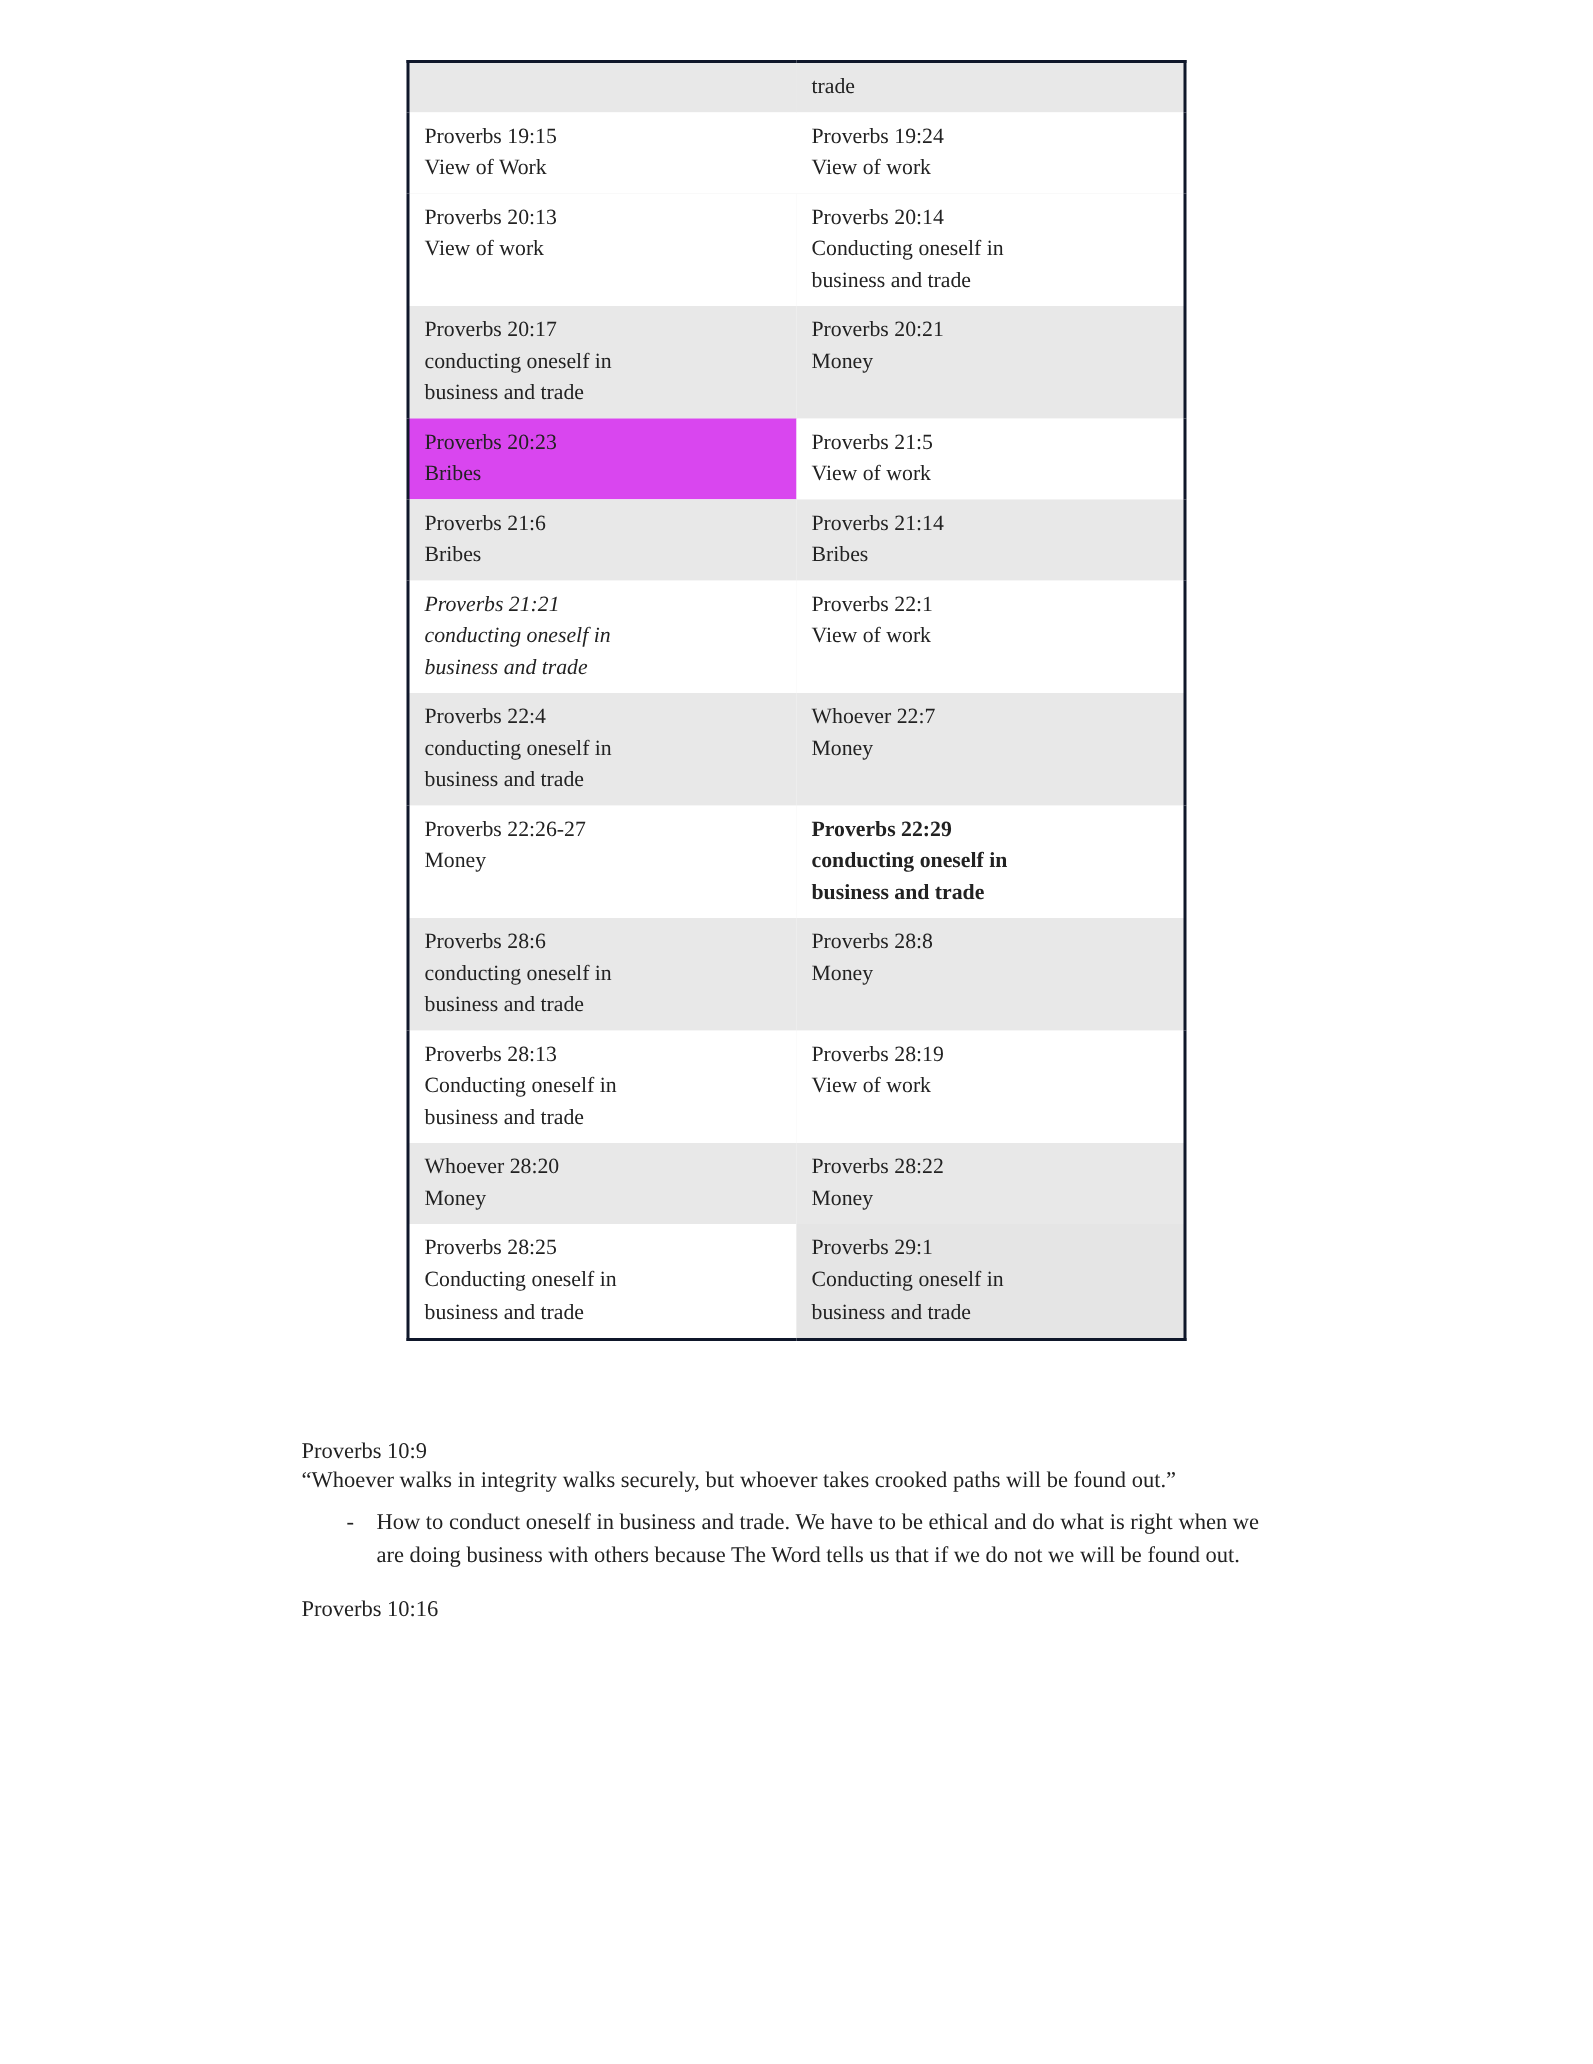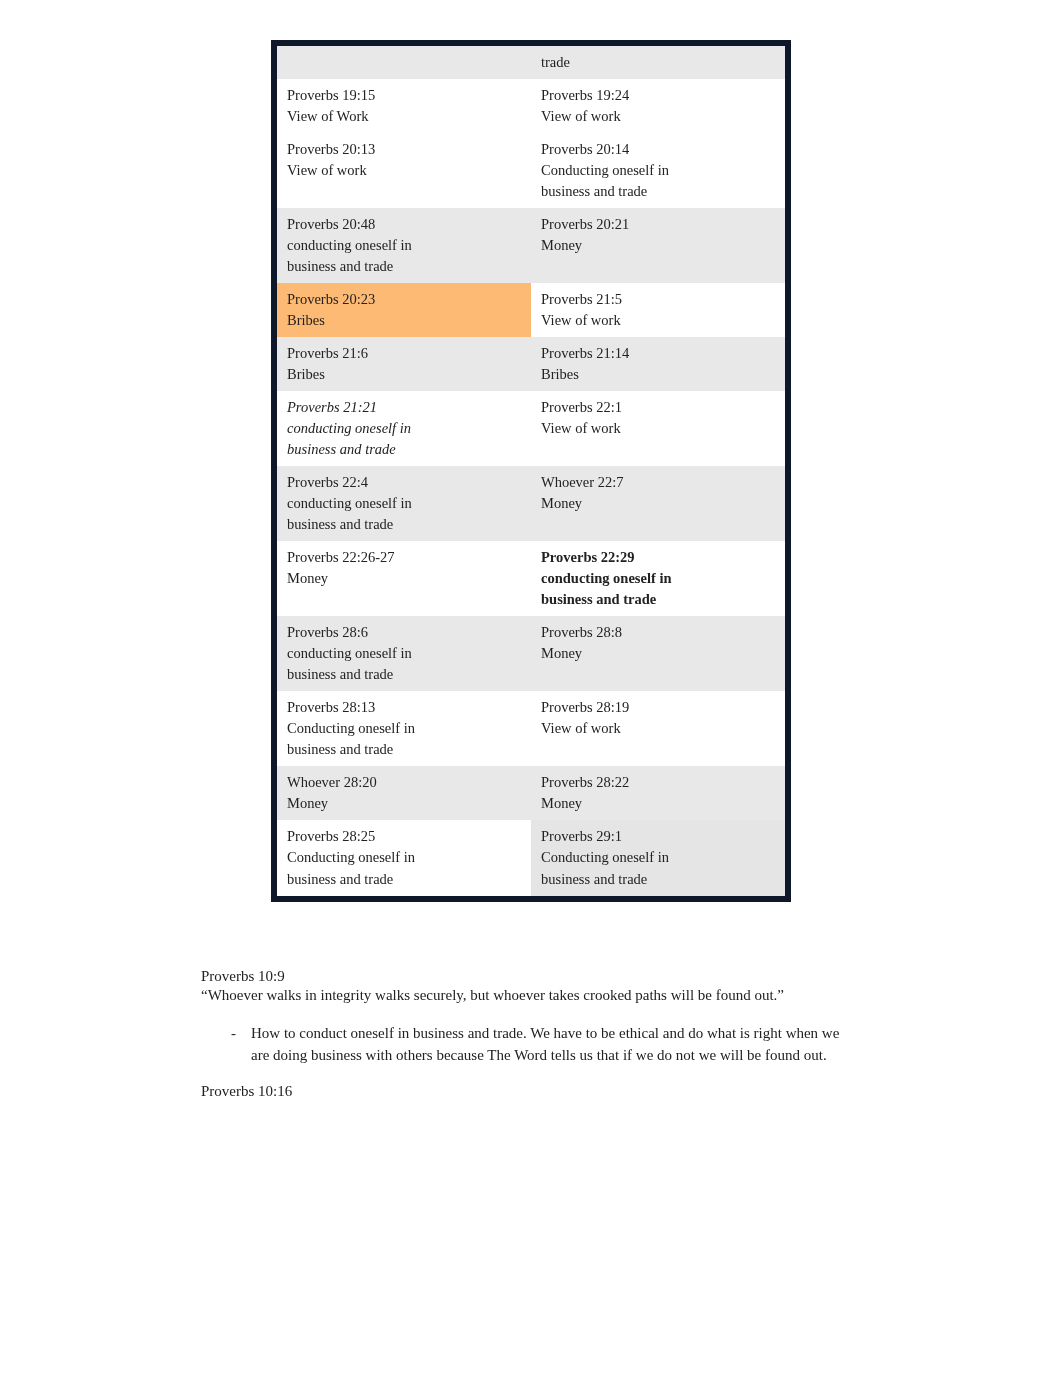"trade" table { border: 6px solid #0f172a -> 2px solid #0f172a }
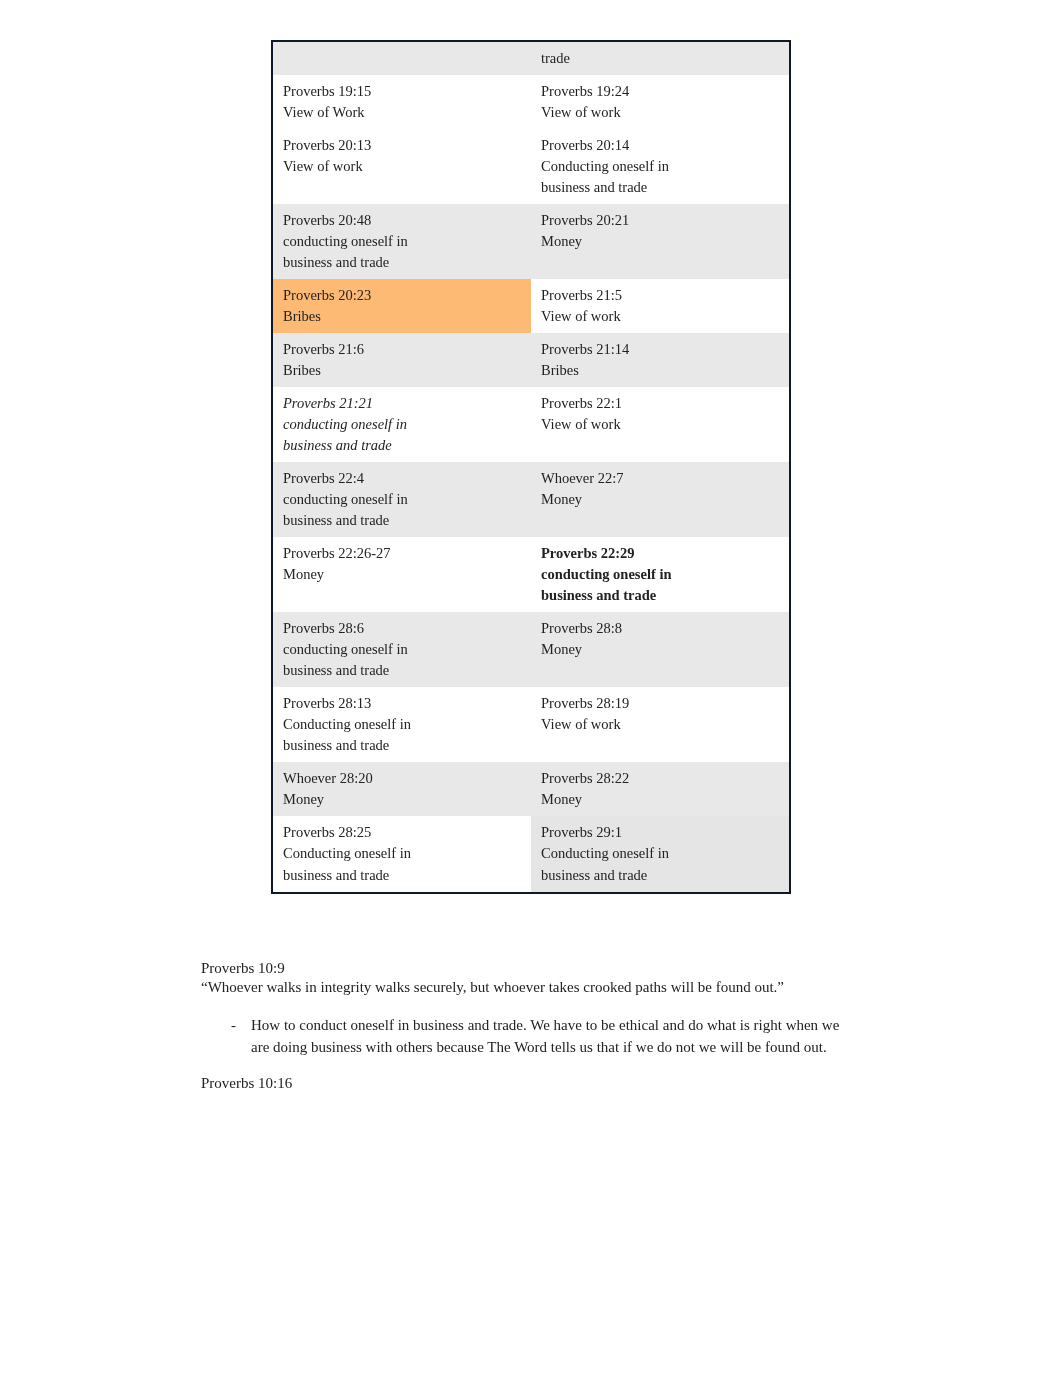"Proverbs 20:48" td { text: 20:48 -> 20:17 }
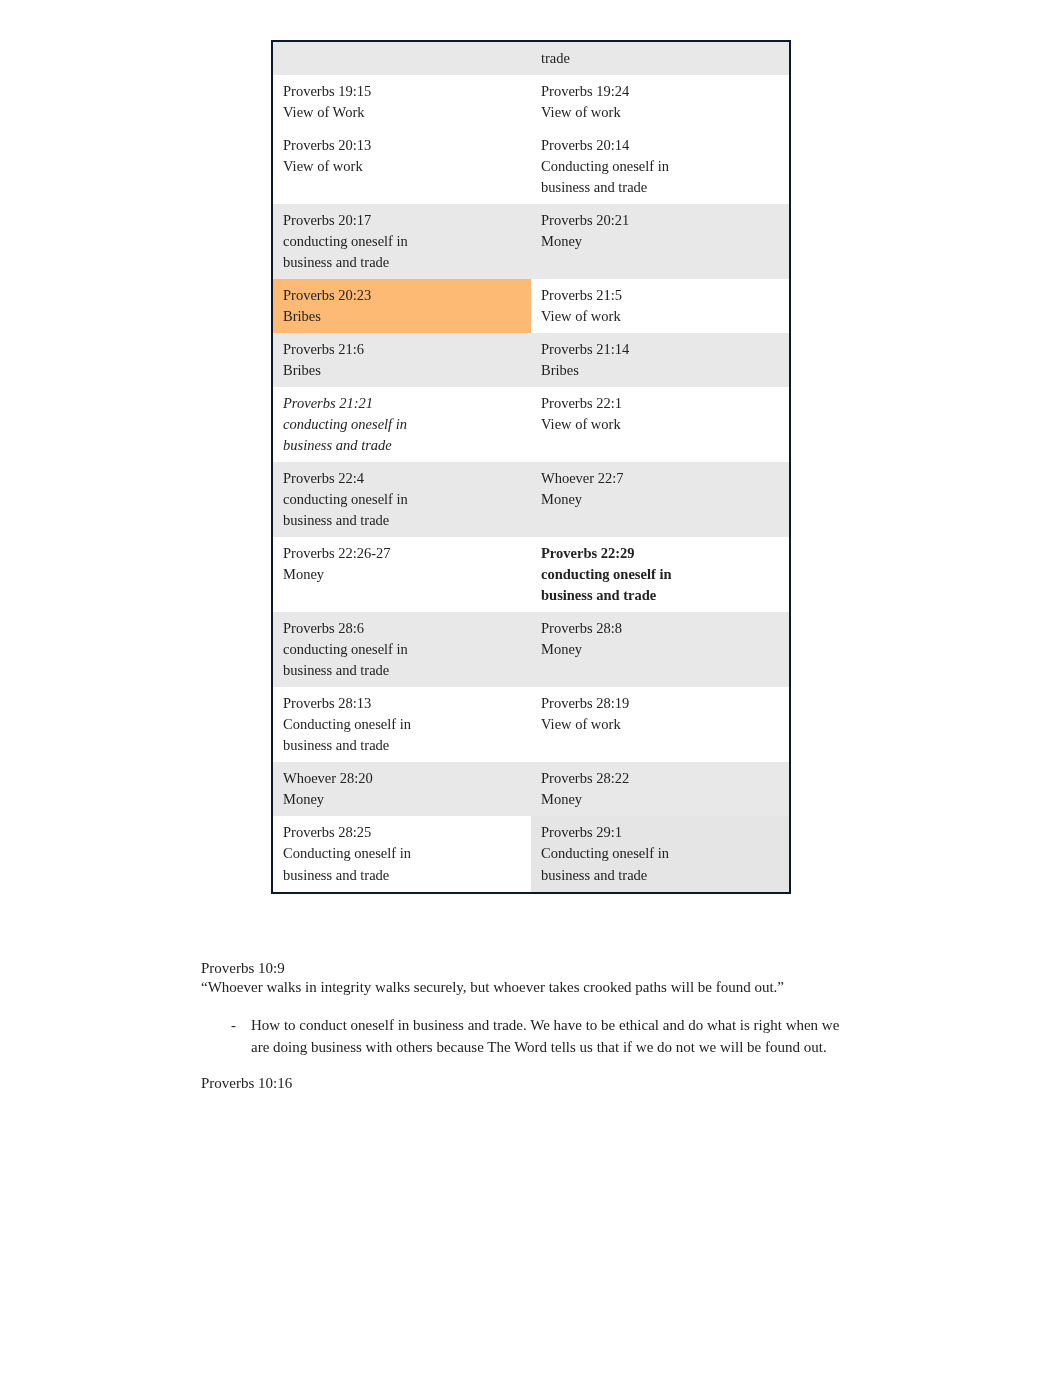"Proverbs 20:23" td { background: #fdba74 -> #d946ef }
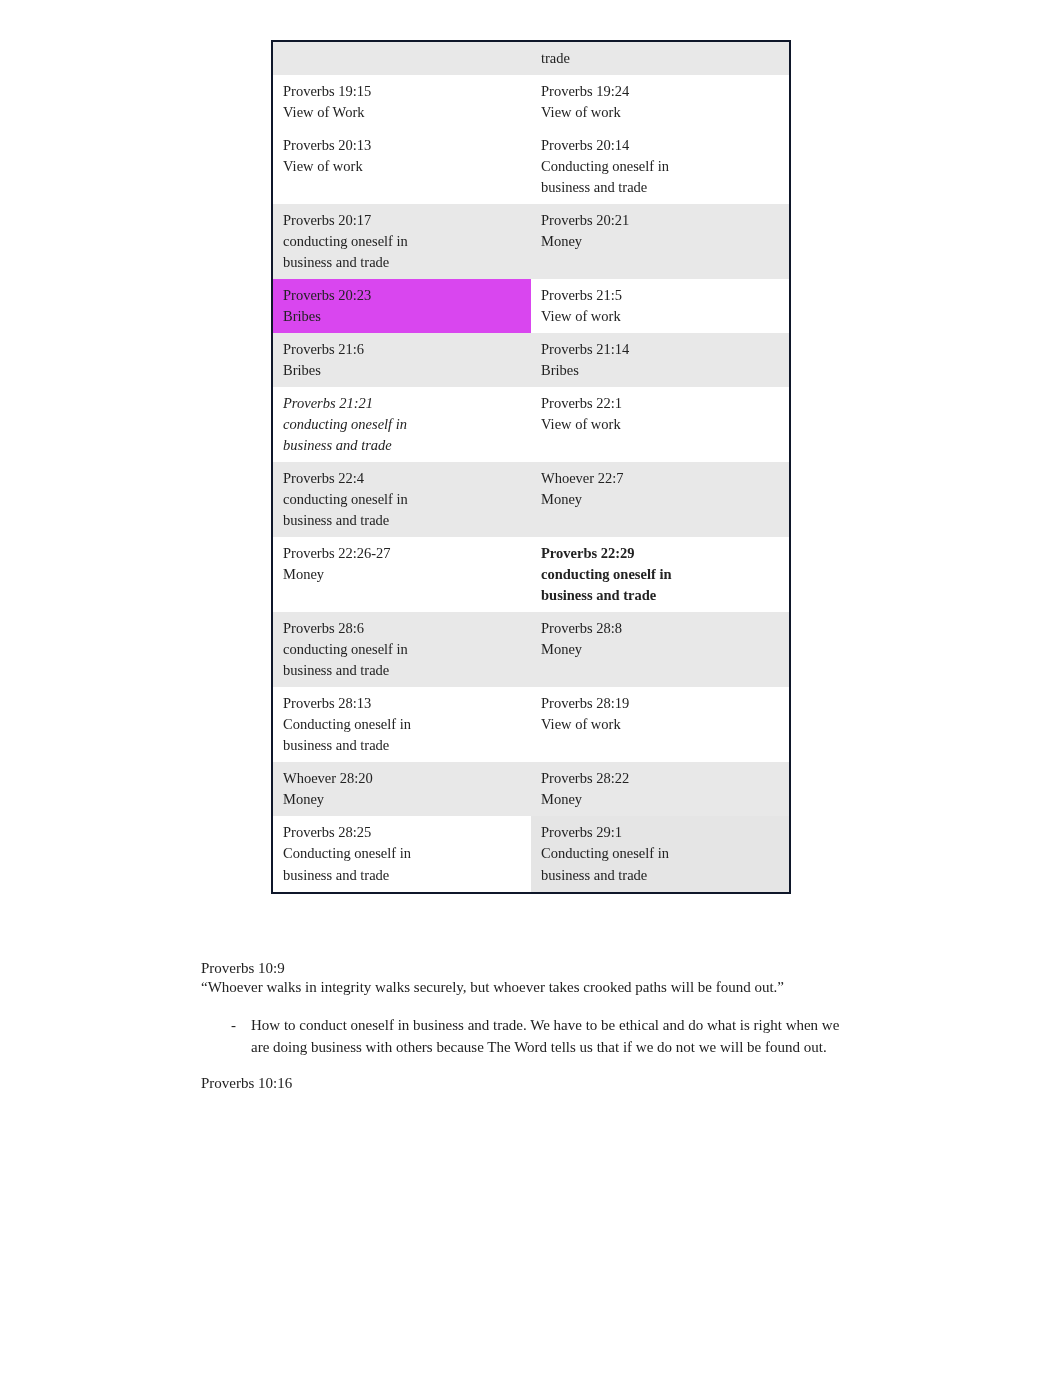"“Whoever walks in integrity walks" .verse-quote { margin-bottom: 18px -> 8px }
